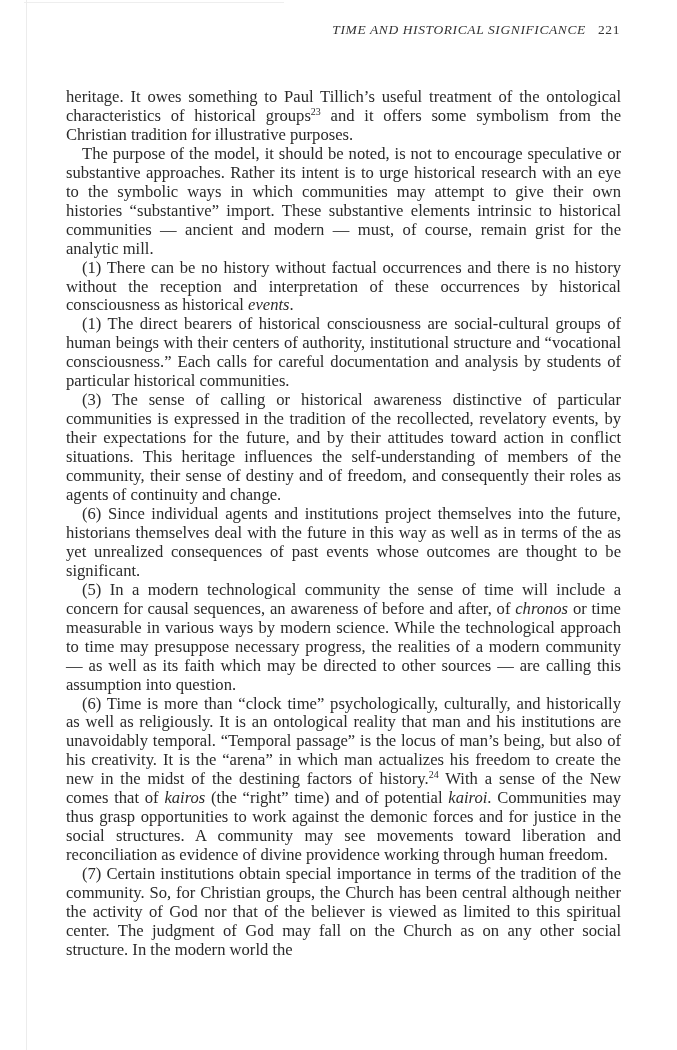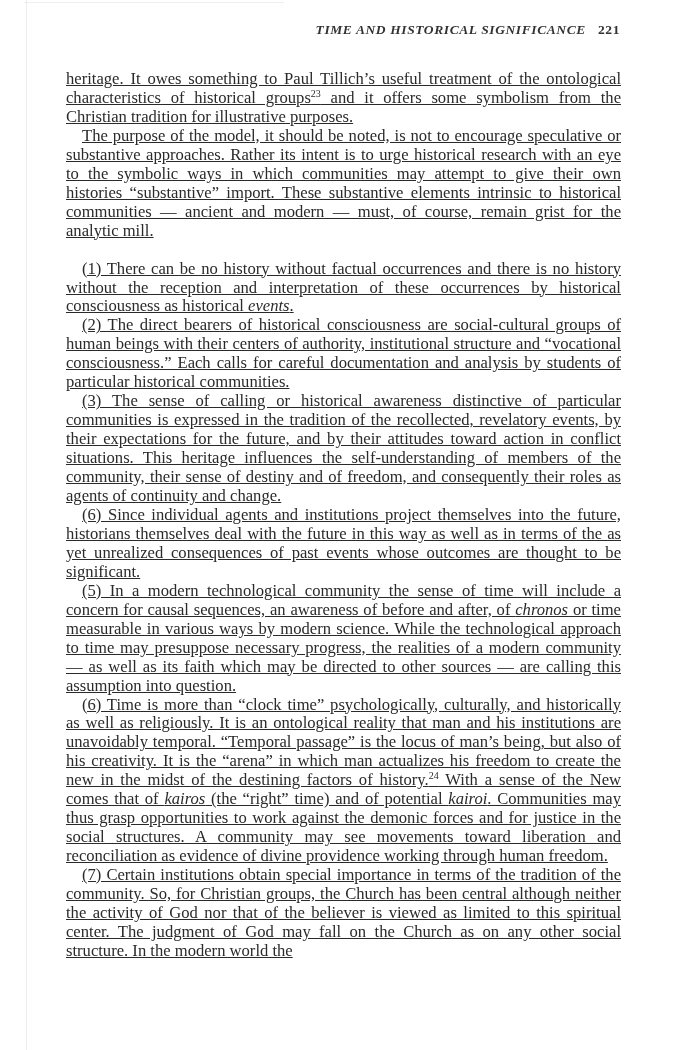"TIME AND HISTORICAL SIGNIFICANCE 221" .running-head { font-weight: bold -> none }
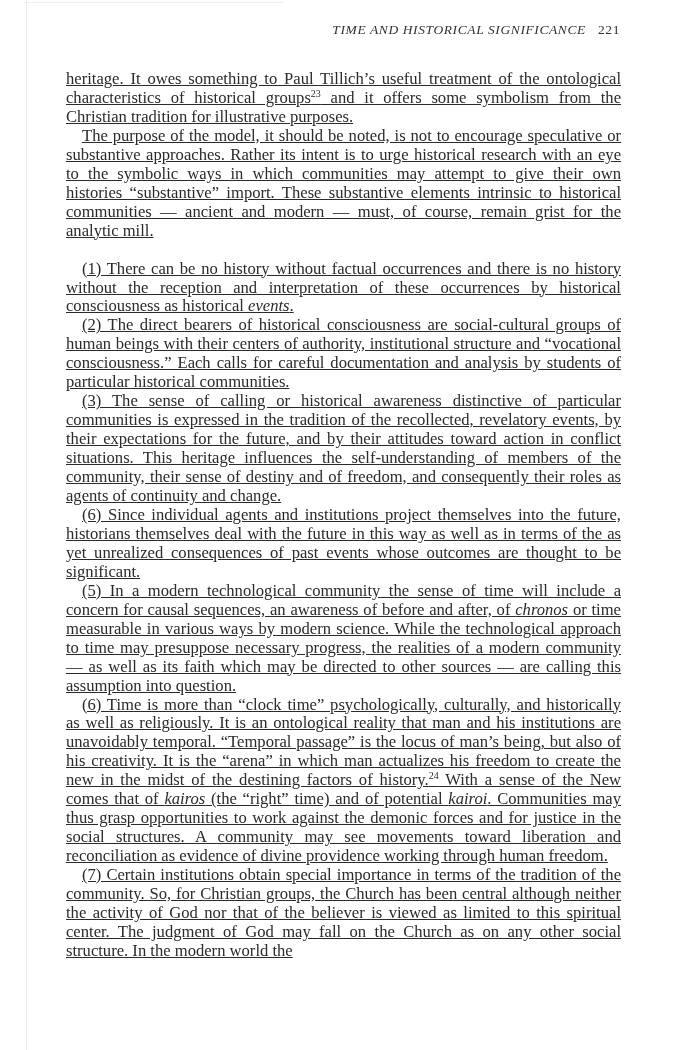"heritage. It owes something to" .text { text-decoration: underline -> none; top: 70px -> 88px }
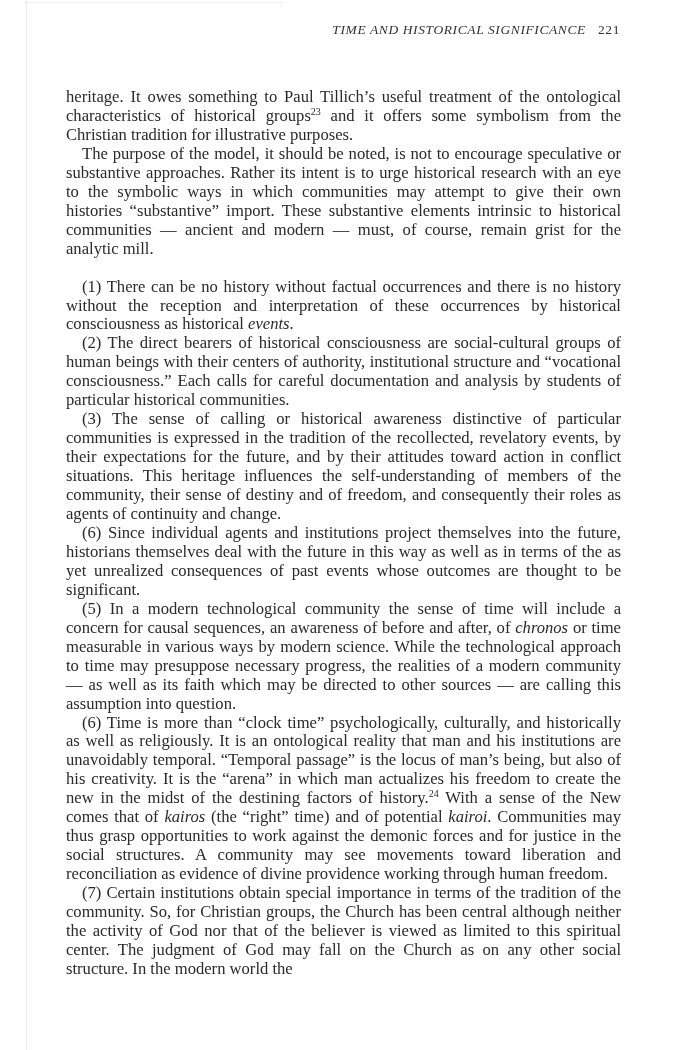"(1) There can be no" .text p.gap-before { margin-top: 19px -> none }
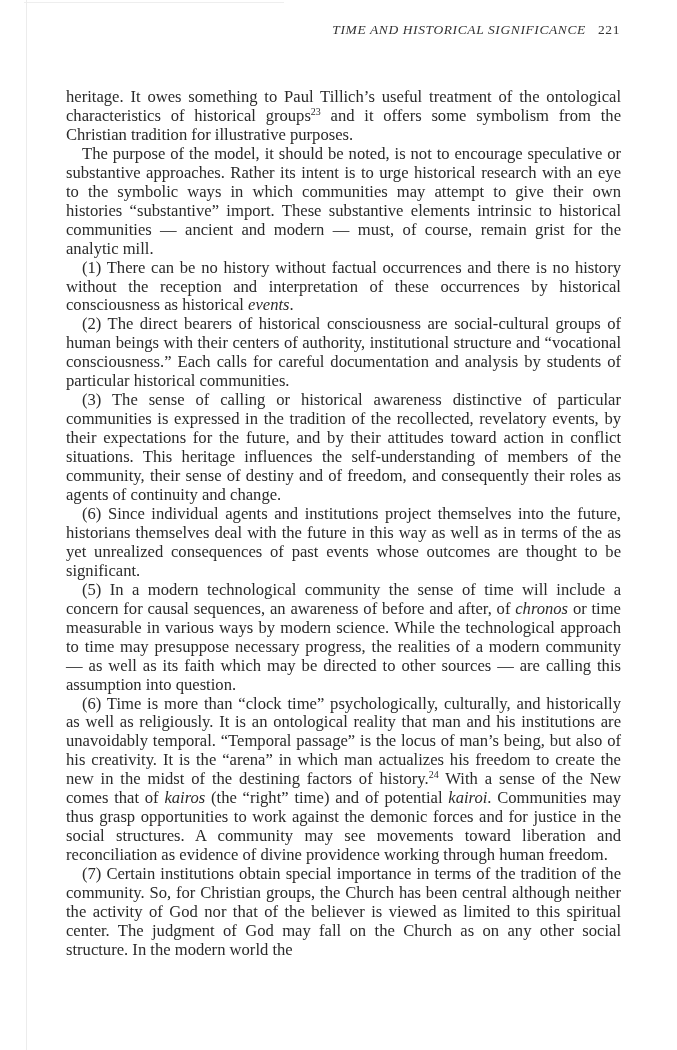"(2) The direct bearers of" p { text: 2 -> 1 }
